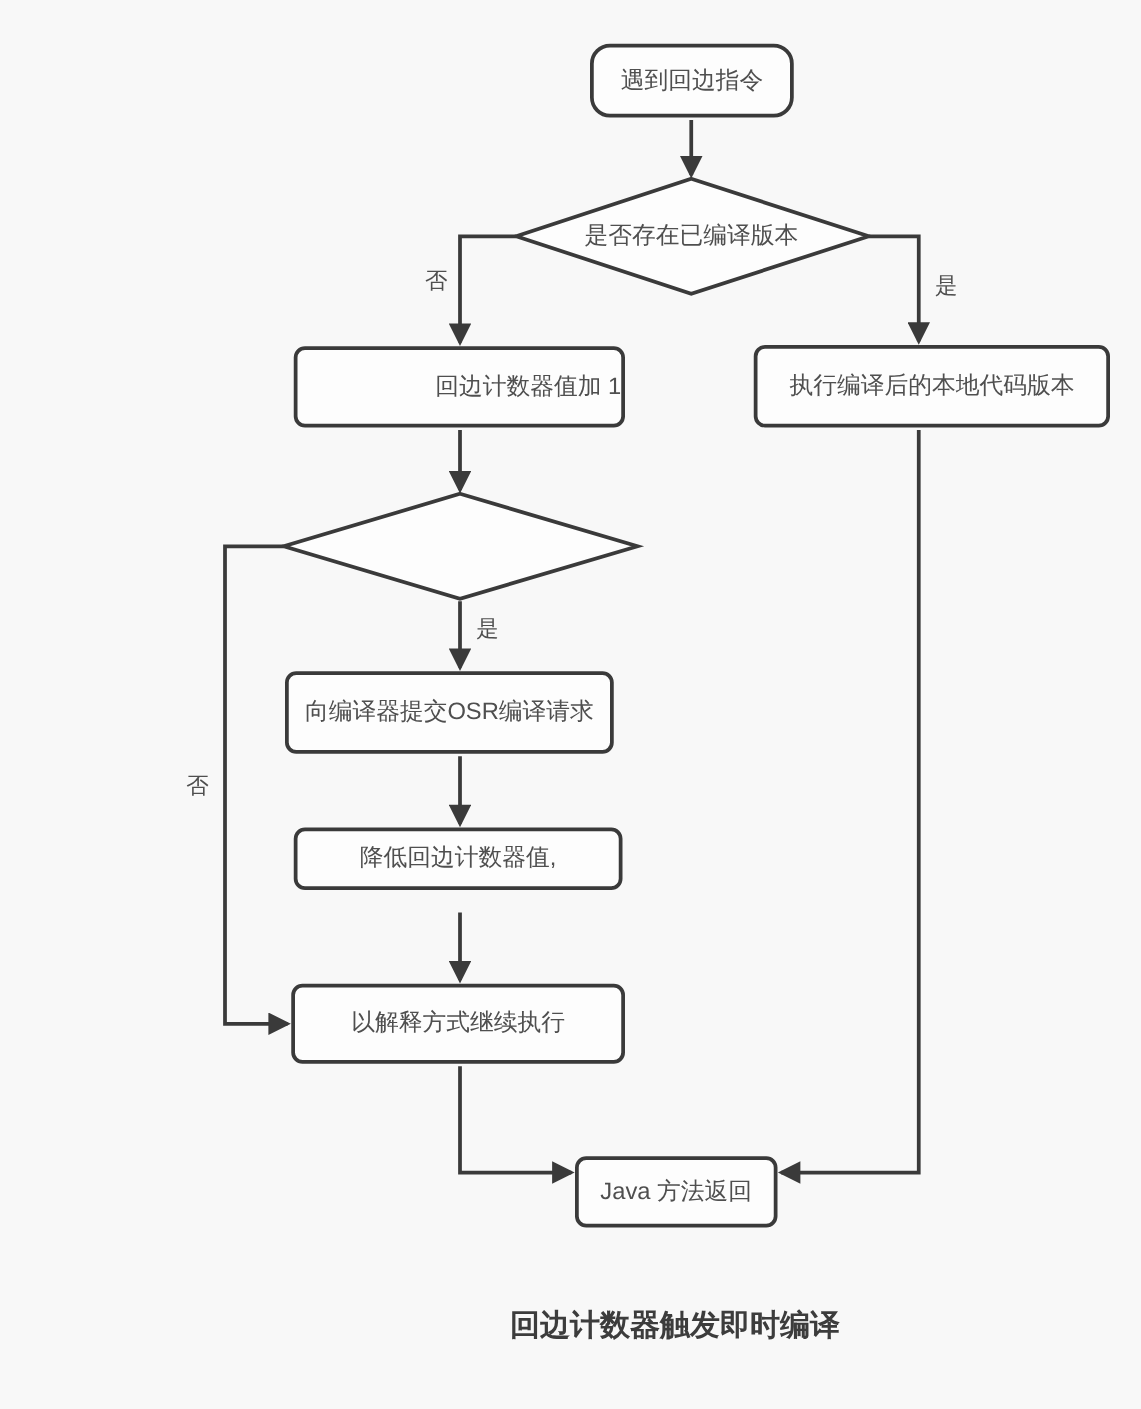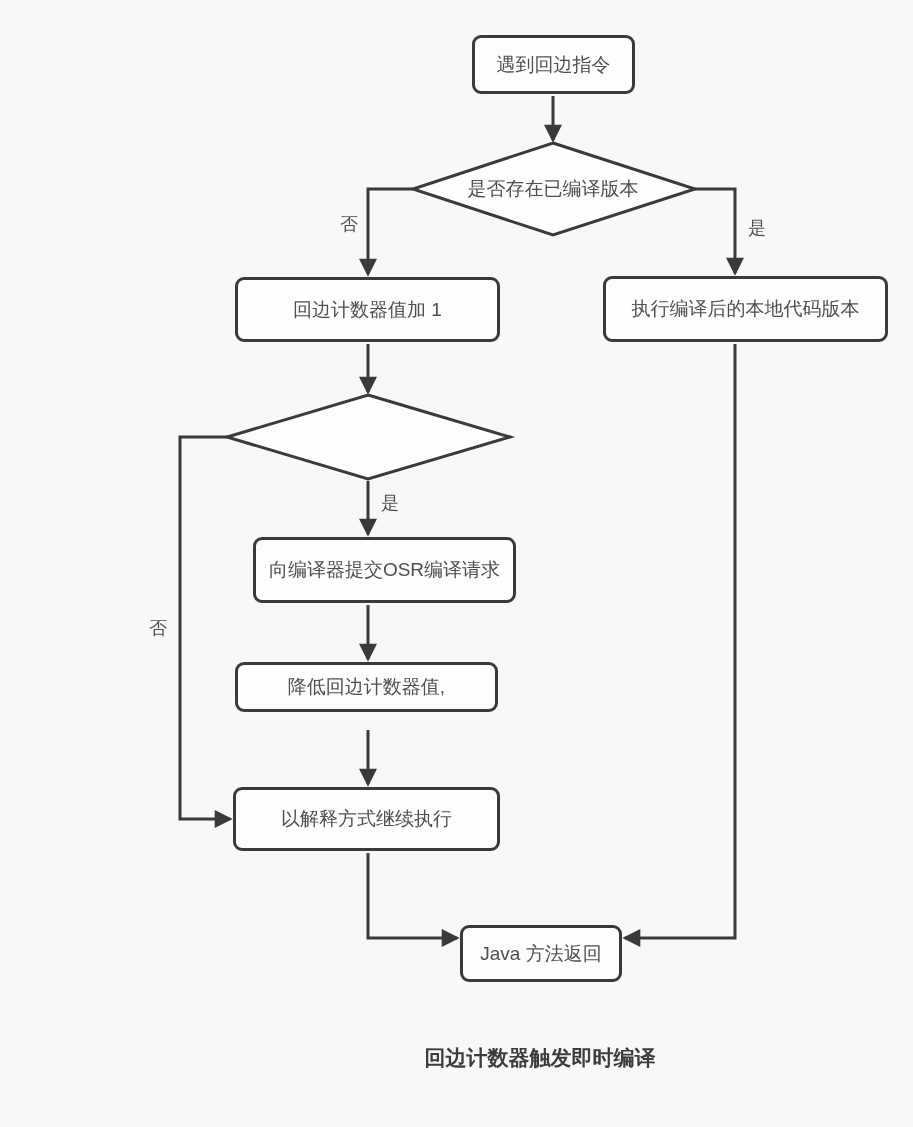"遇到回边指令" div.node { border-radius: none -> 16px }
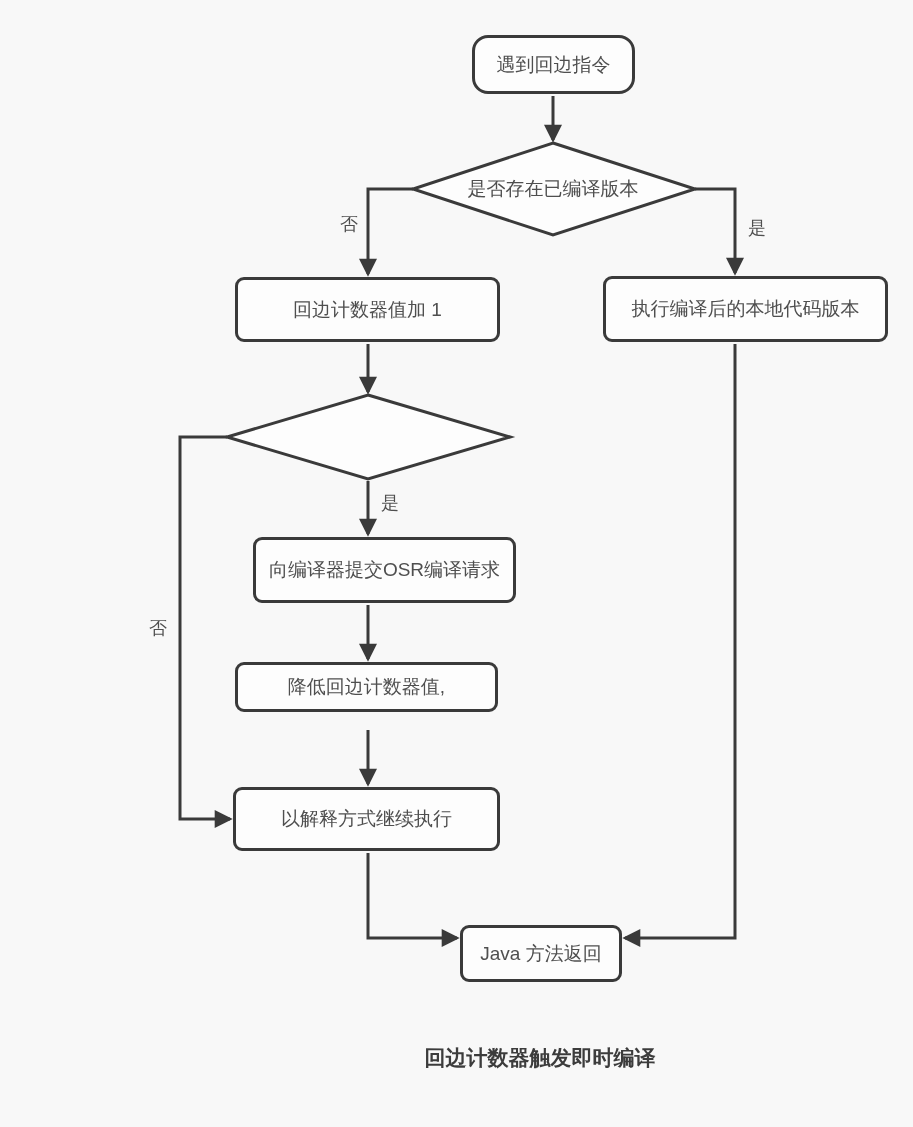"回边计数器值加 1" div.node { justify-content: none -> flex-end }
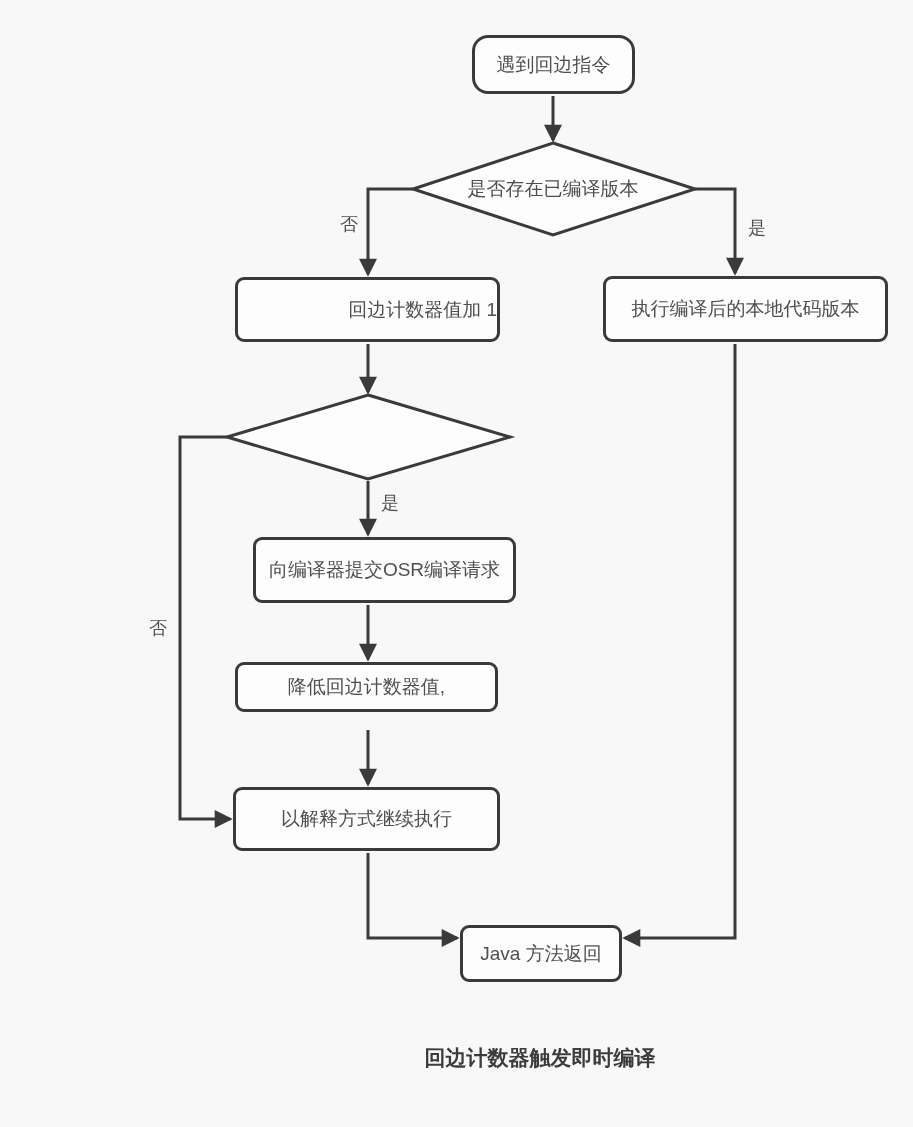"向编译器提交OSR编译请求" div.node { left: 253px -> 228px }
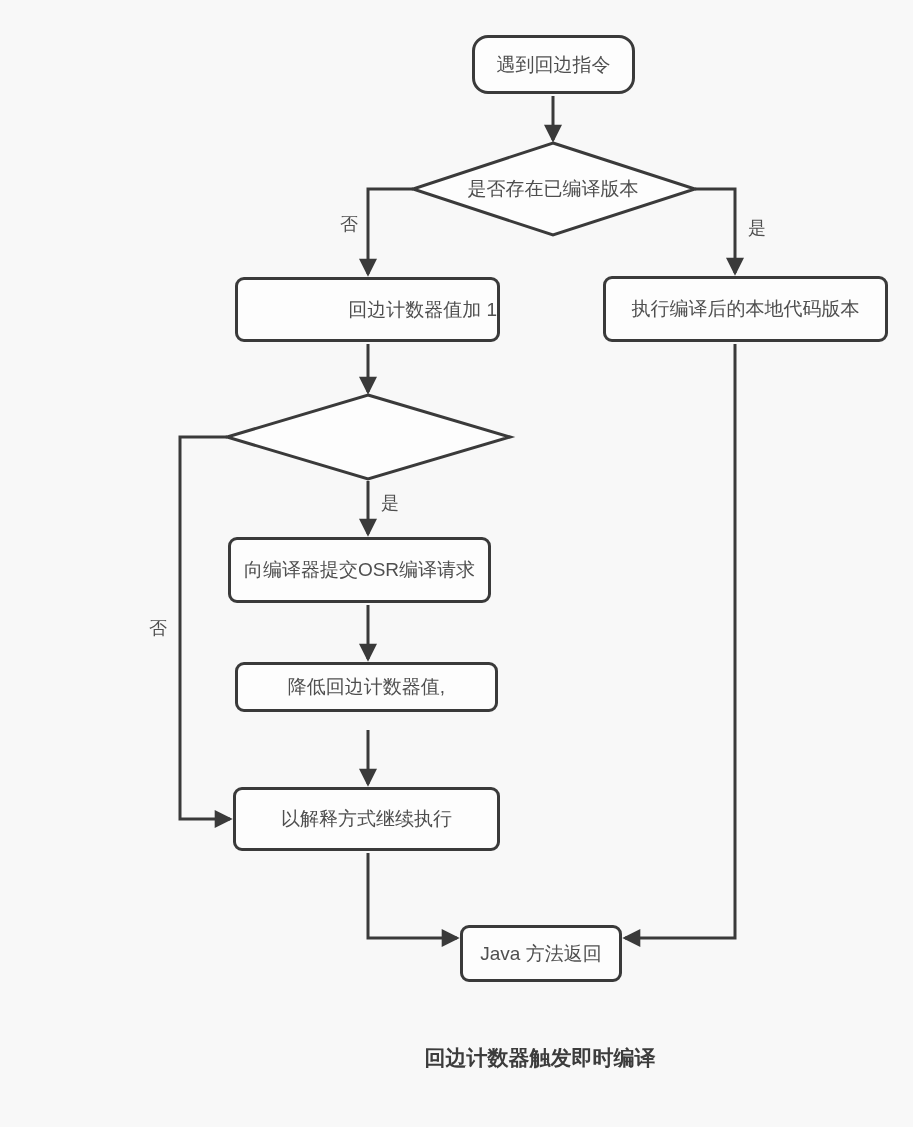"回边计数器触发即时编译" .title { font-size: 21px -> 24px }
